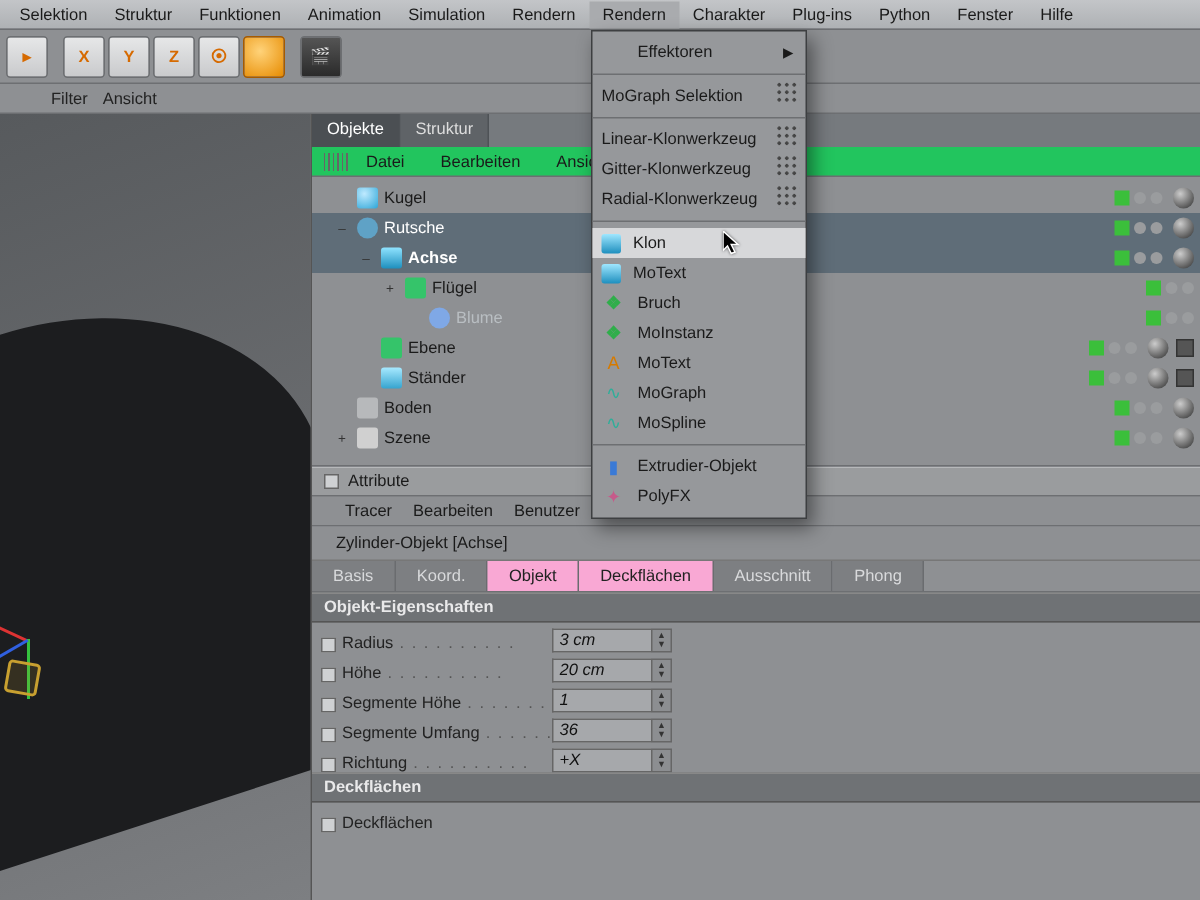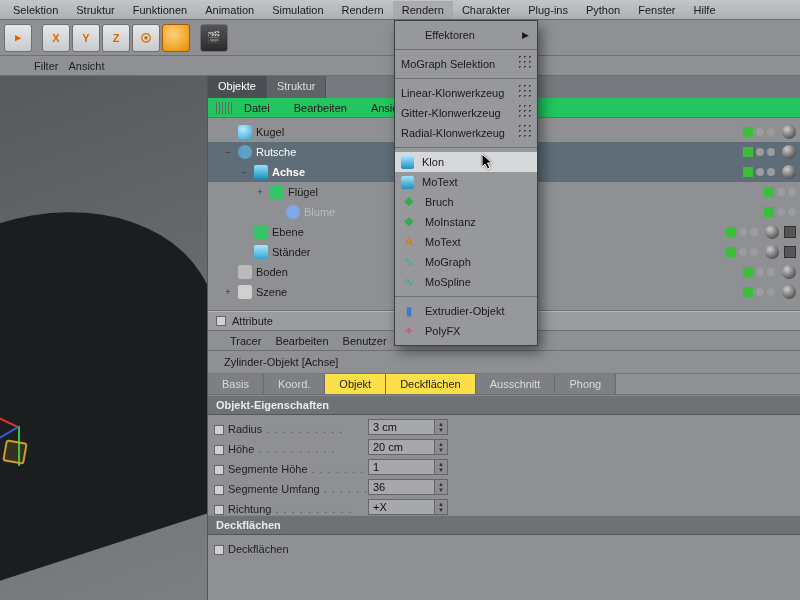"Objekt" .atab.active { background: #fde047 -> #f9a8d4 }
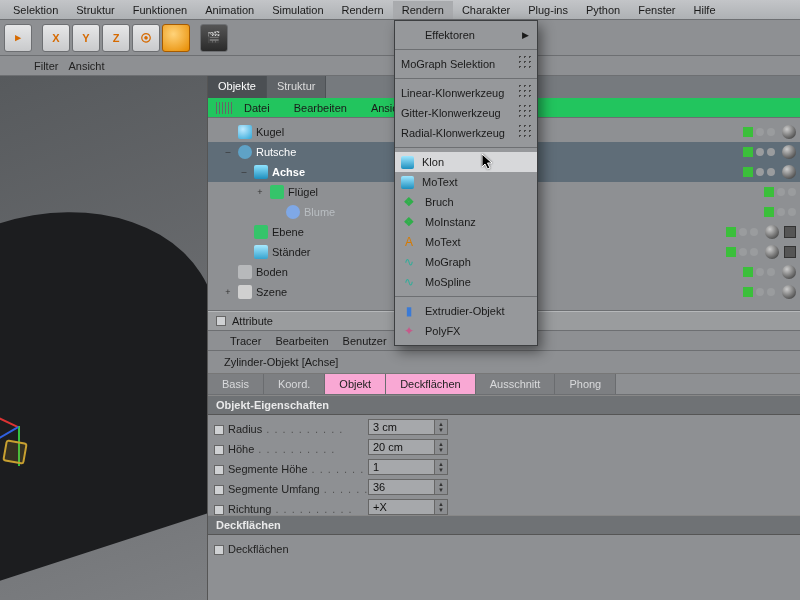"3 cm" .prop input.val { font-style: none -> italic }
